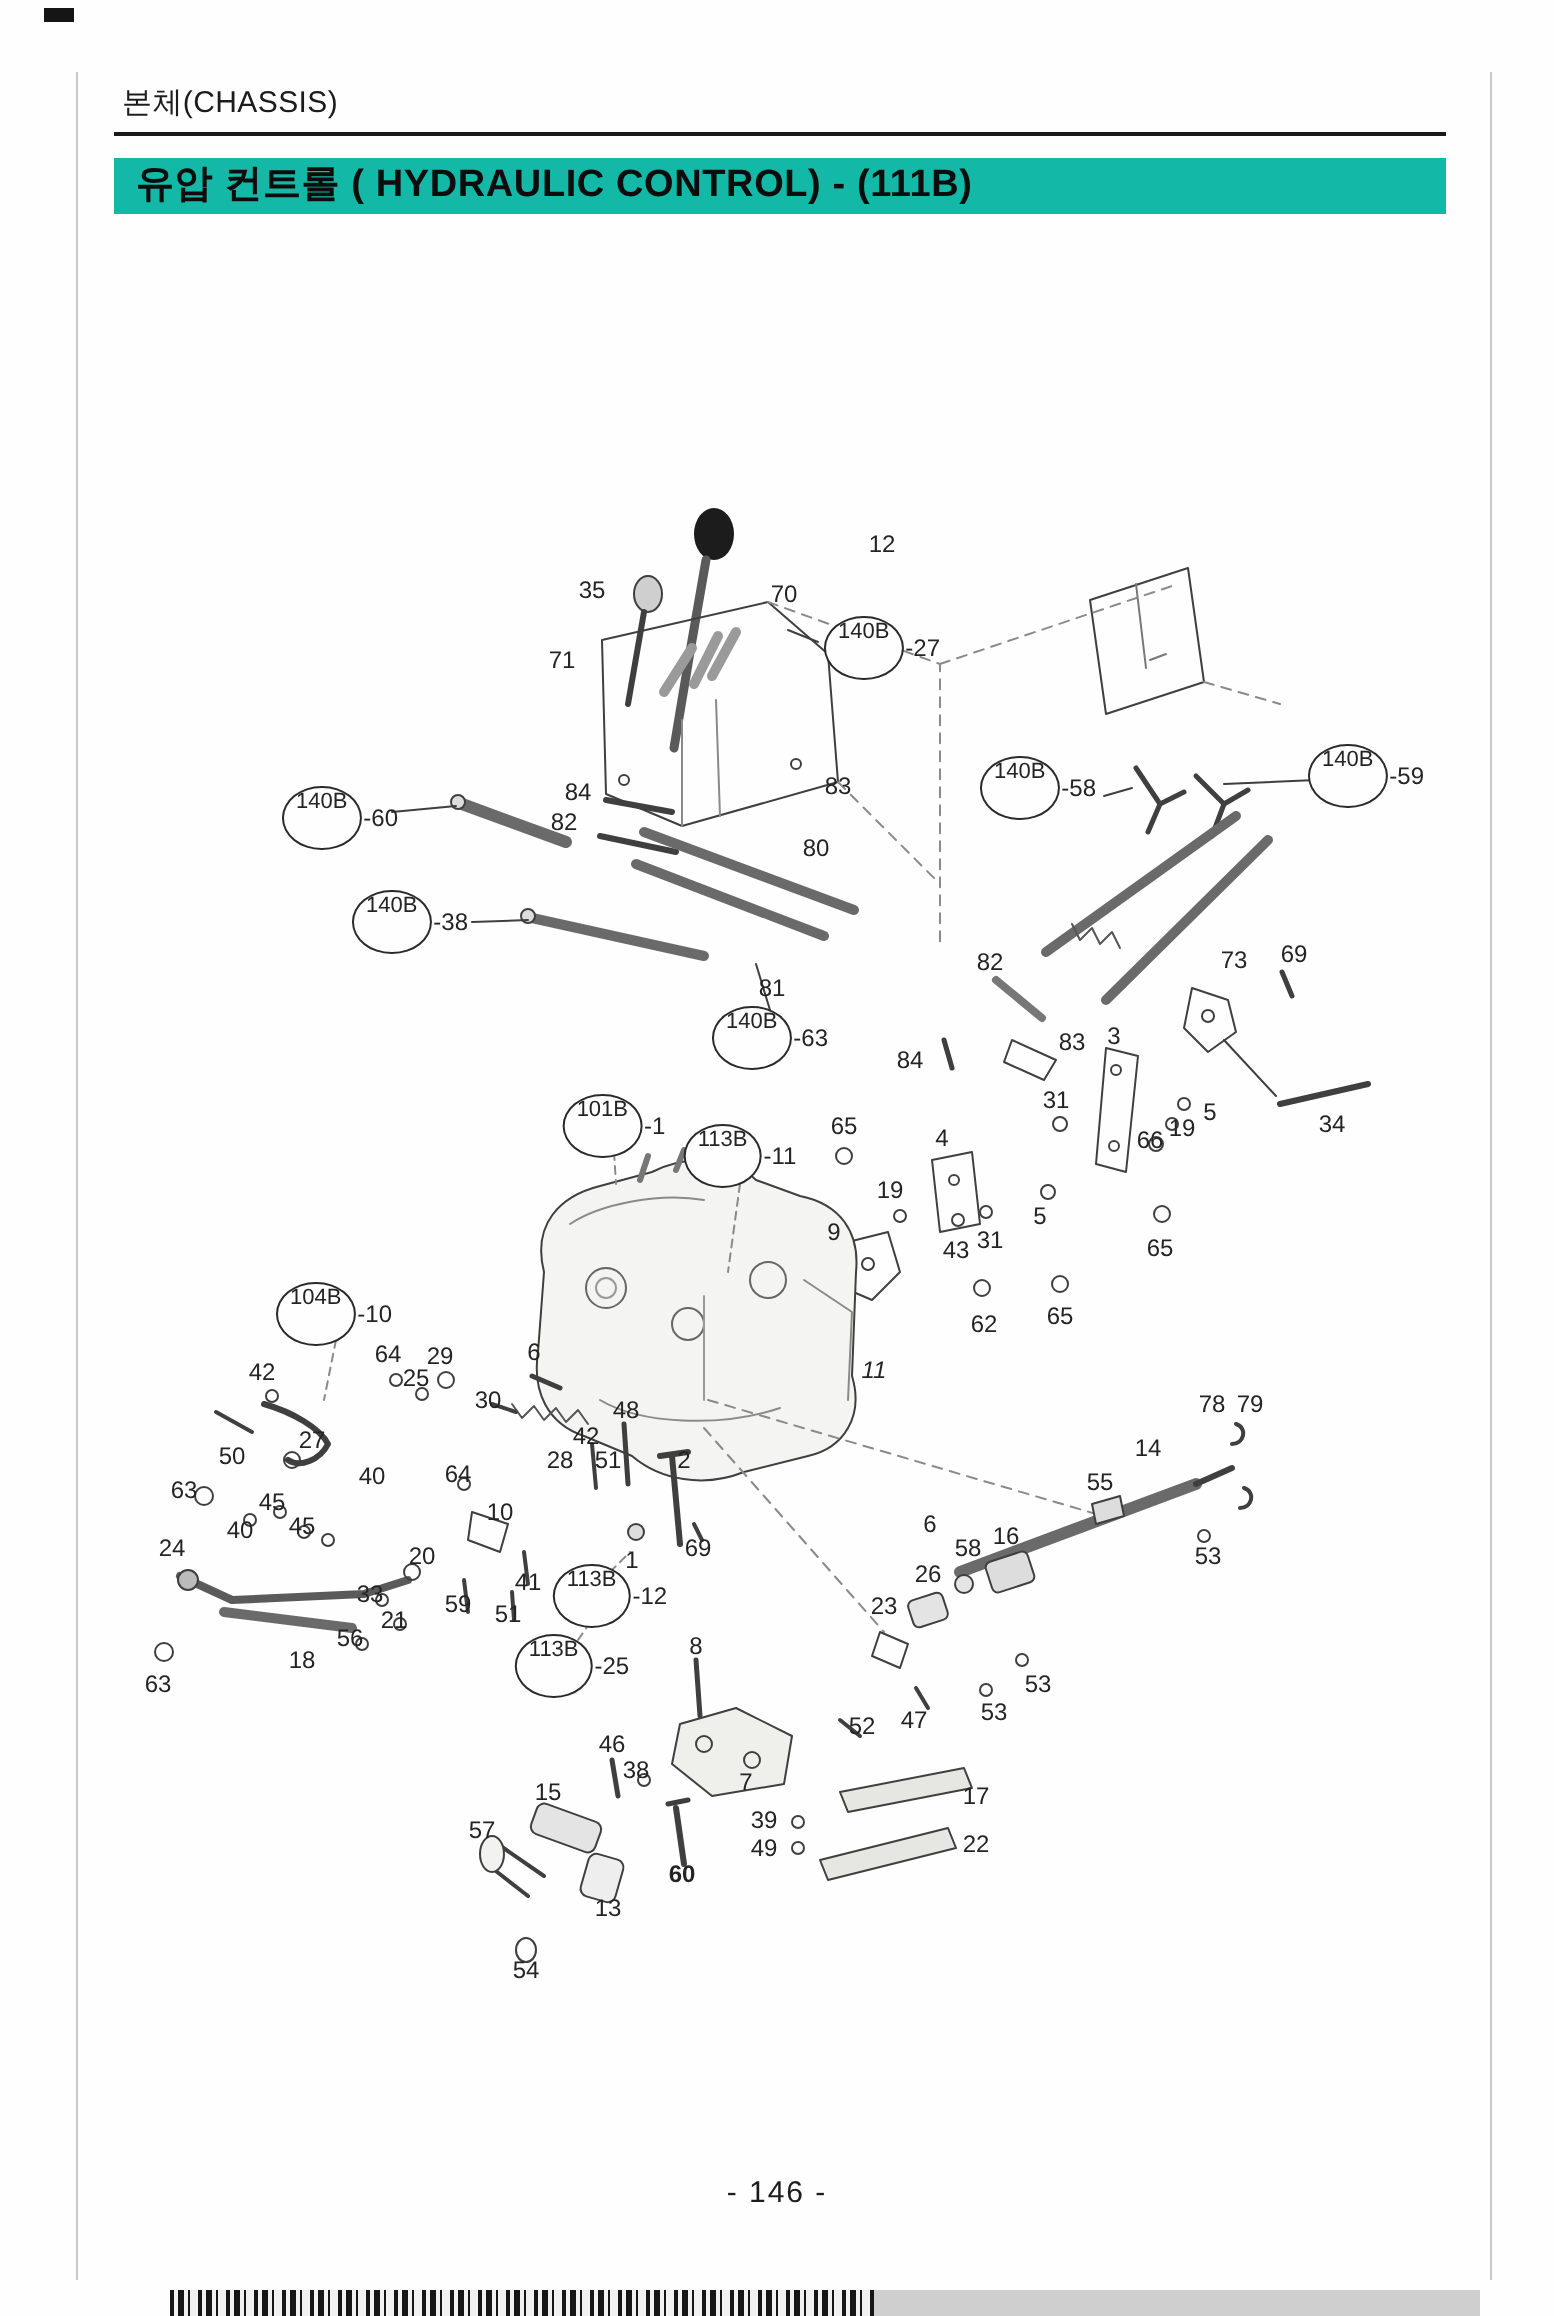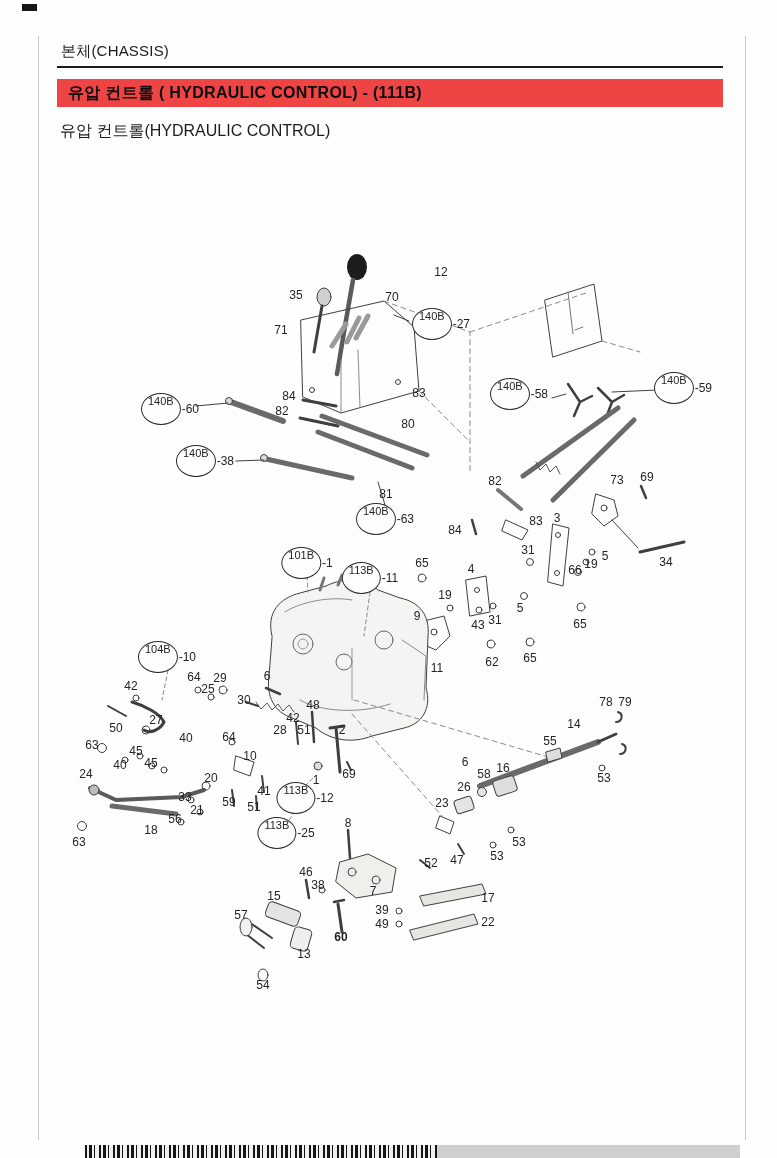"유압 컨트롤 ( HYDRAULIC CONTROL)" .title-bar { background: #ef4444 -> #14b8a6; font-size: 16px -> 19px }
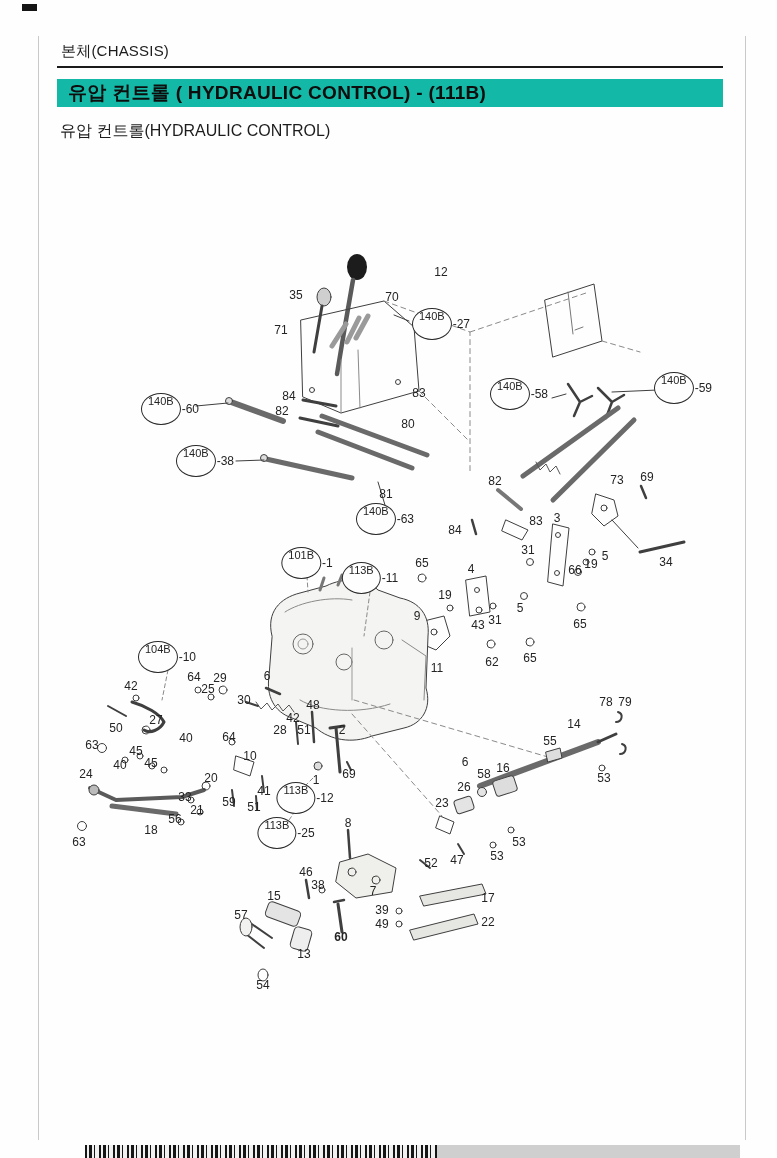"유압 컨트롤(HYDRAULIC CONTROL)" div.subtitle { html: <div>유압 컨트롤(HYDRAULIC CONTROL)</div> -> none }
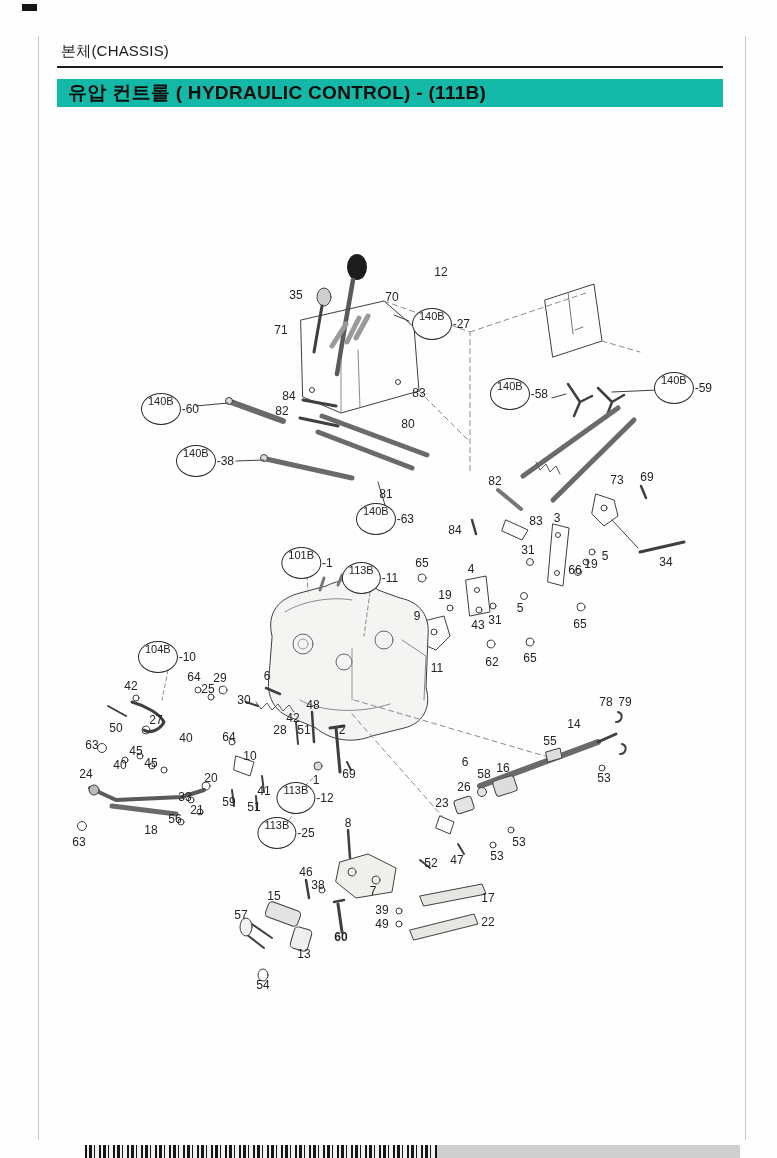"11" div.callout { font-style: none -> italic; top: 668px -> 685px }
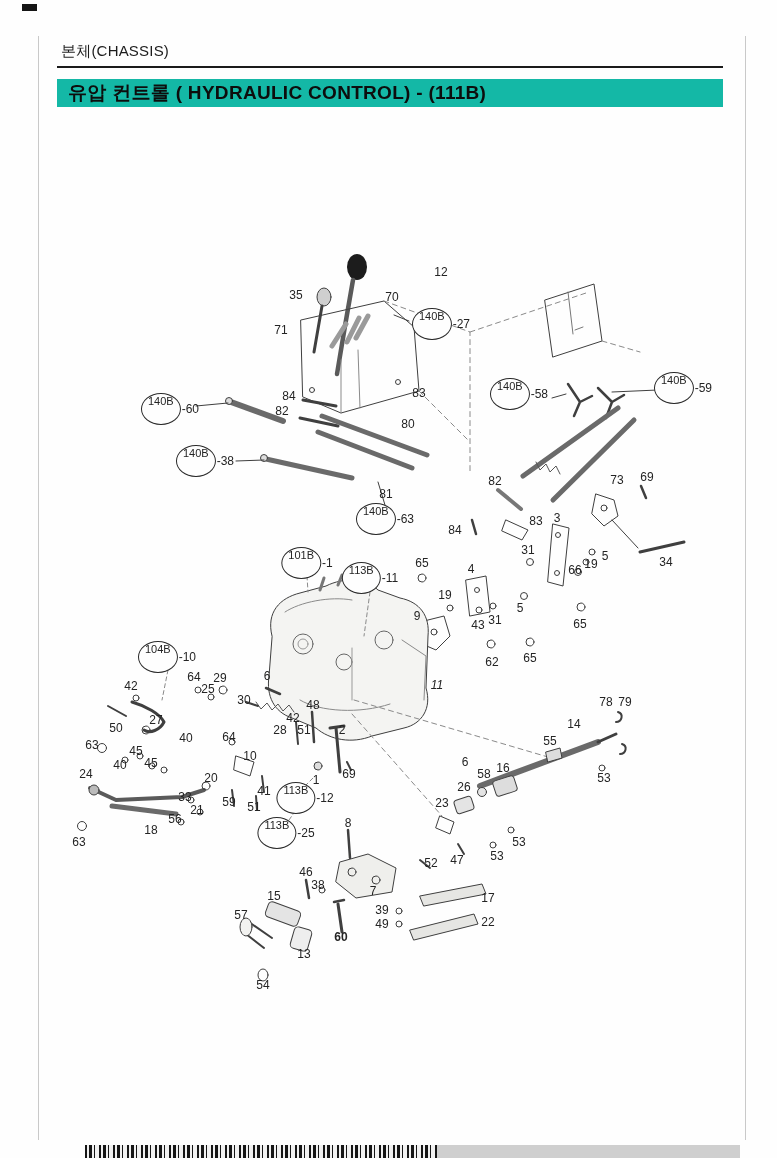"- 146 -" div.page-number { html: none -> <div>- 146 -</div> }
